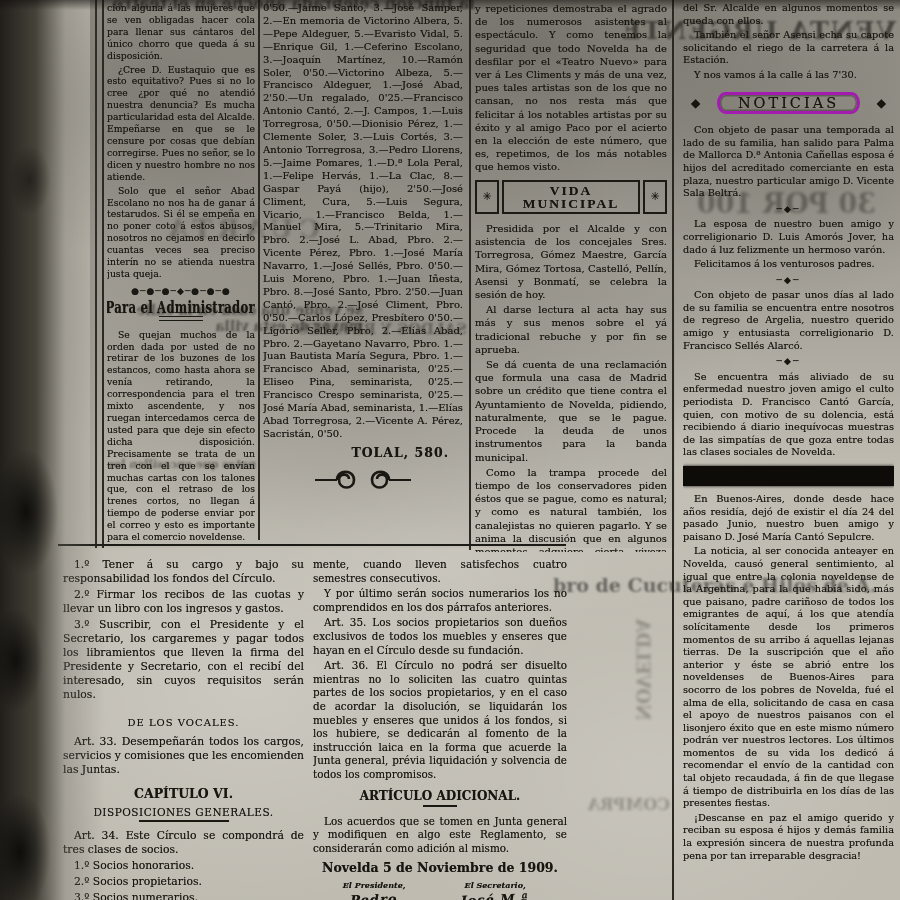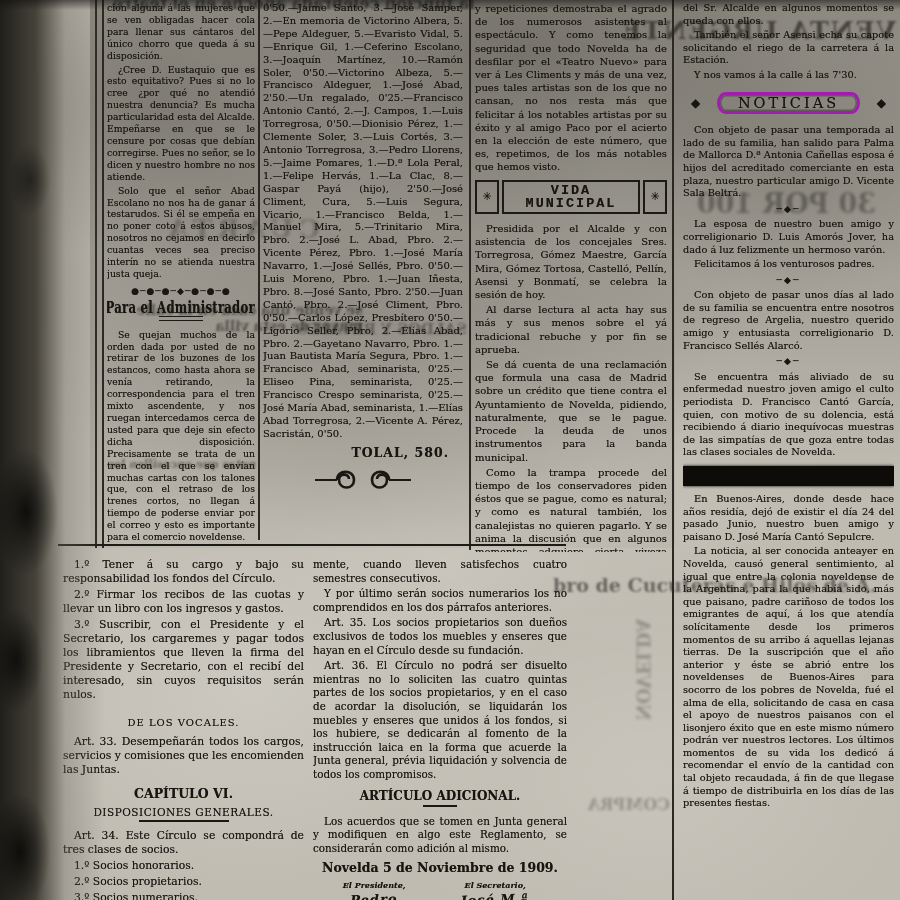"VIDA MUNICIPAL" .vm-box { font-family: Liberation Mono, monospace -> Liberation Serif, serif }
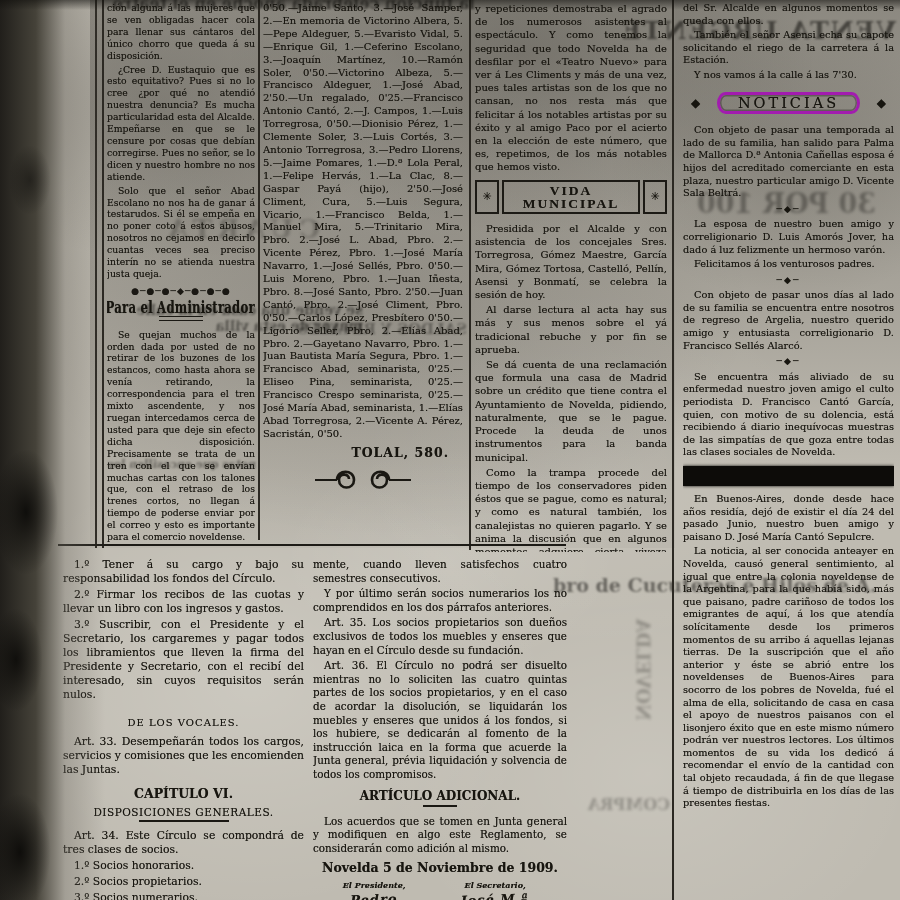"¡Descanse en paz el amigo" p { html: none -> <p>¡Descanse en paz el amigo querido y reciban su esposa é hijos y demás familia la expresión sincera de nuestra profunda pena por tan irreparable desgracia!</p> }
